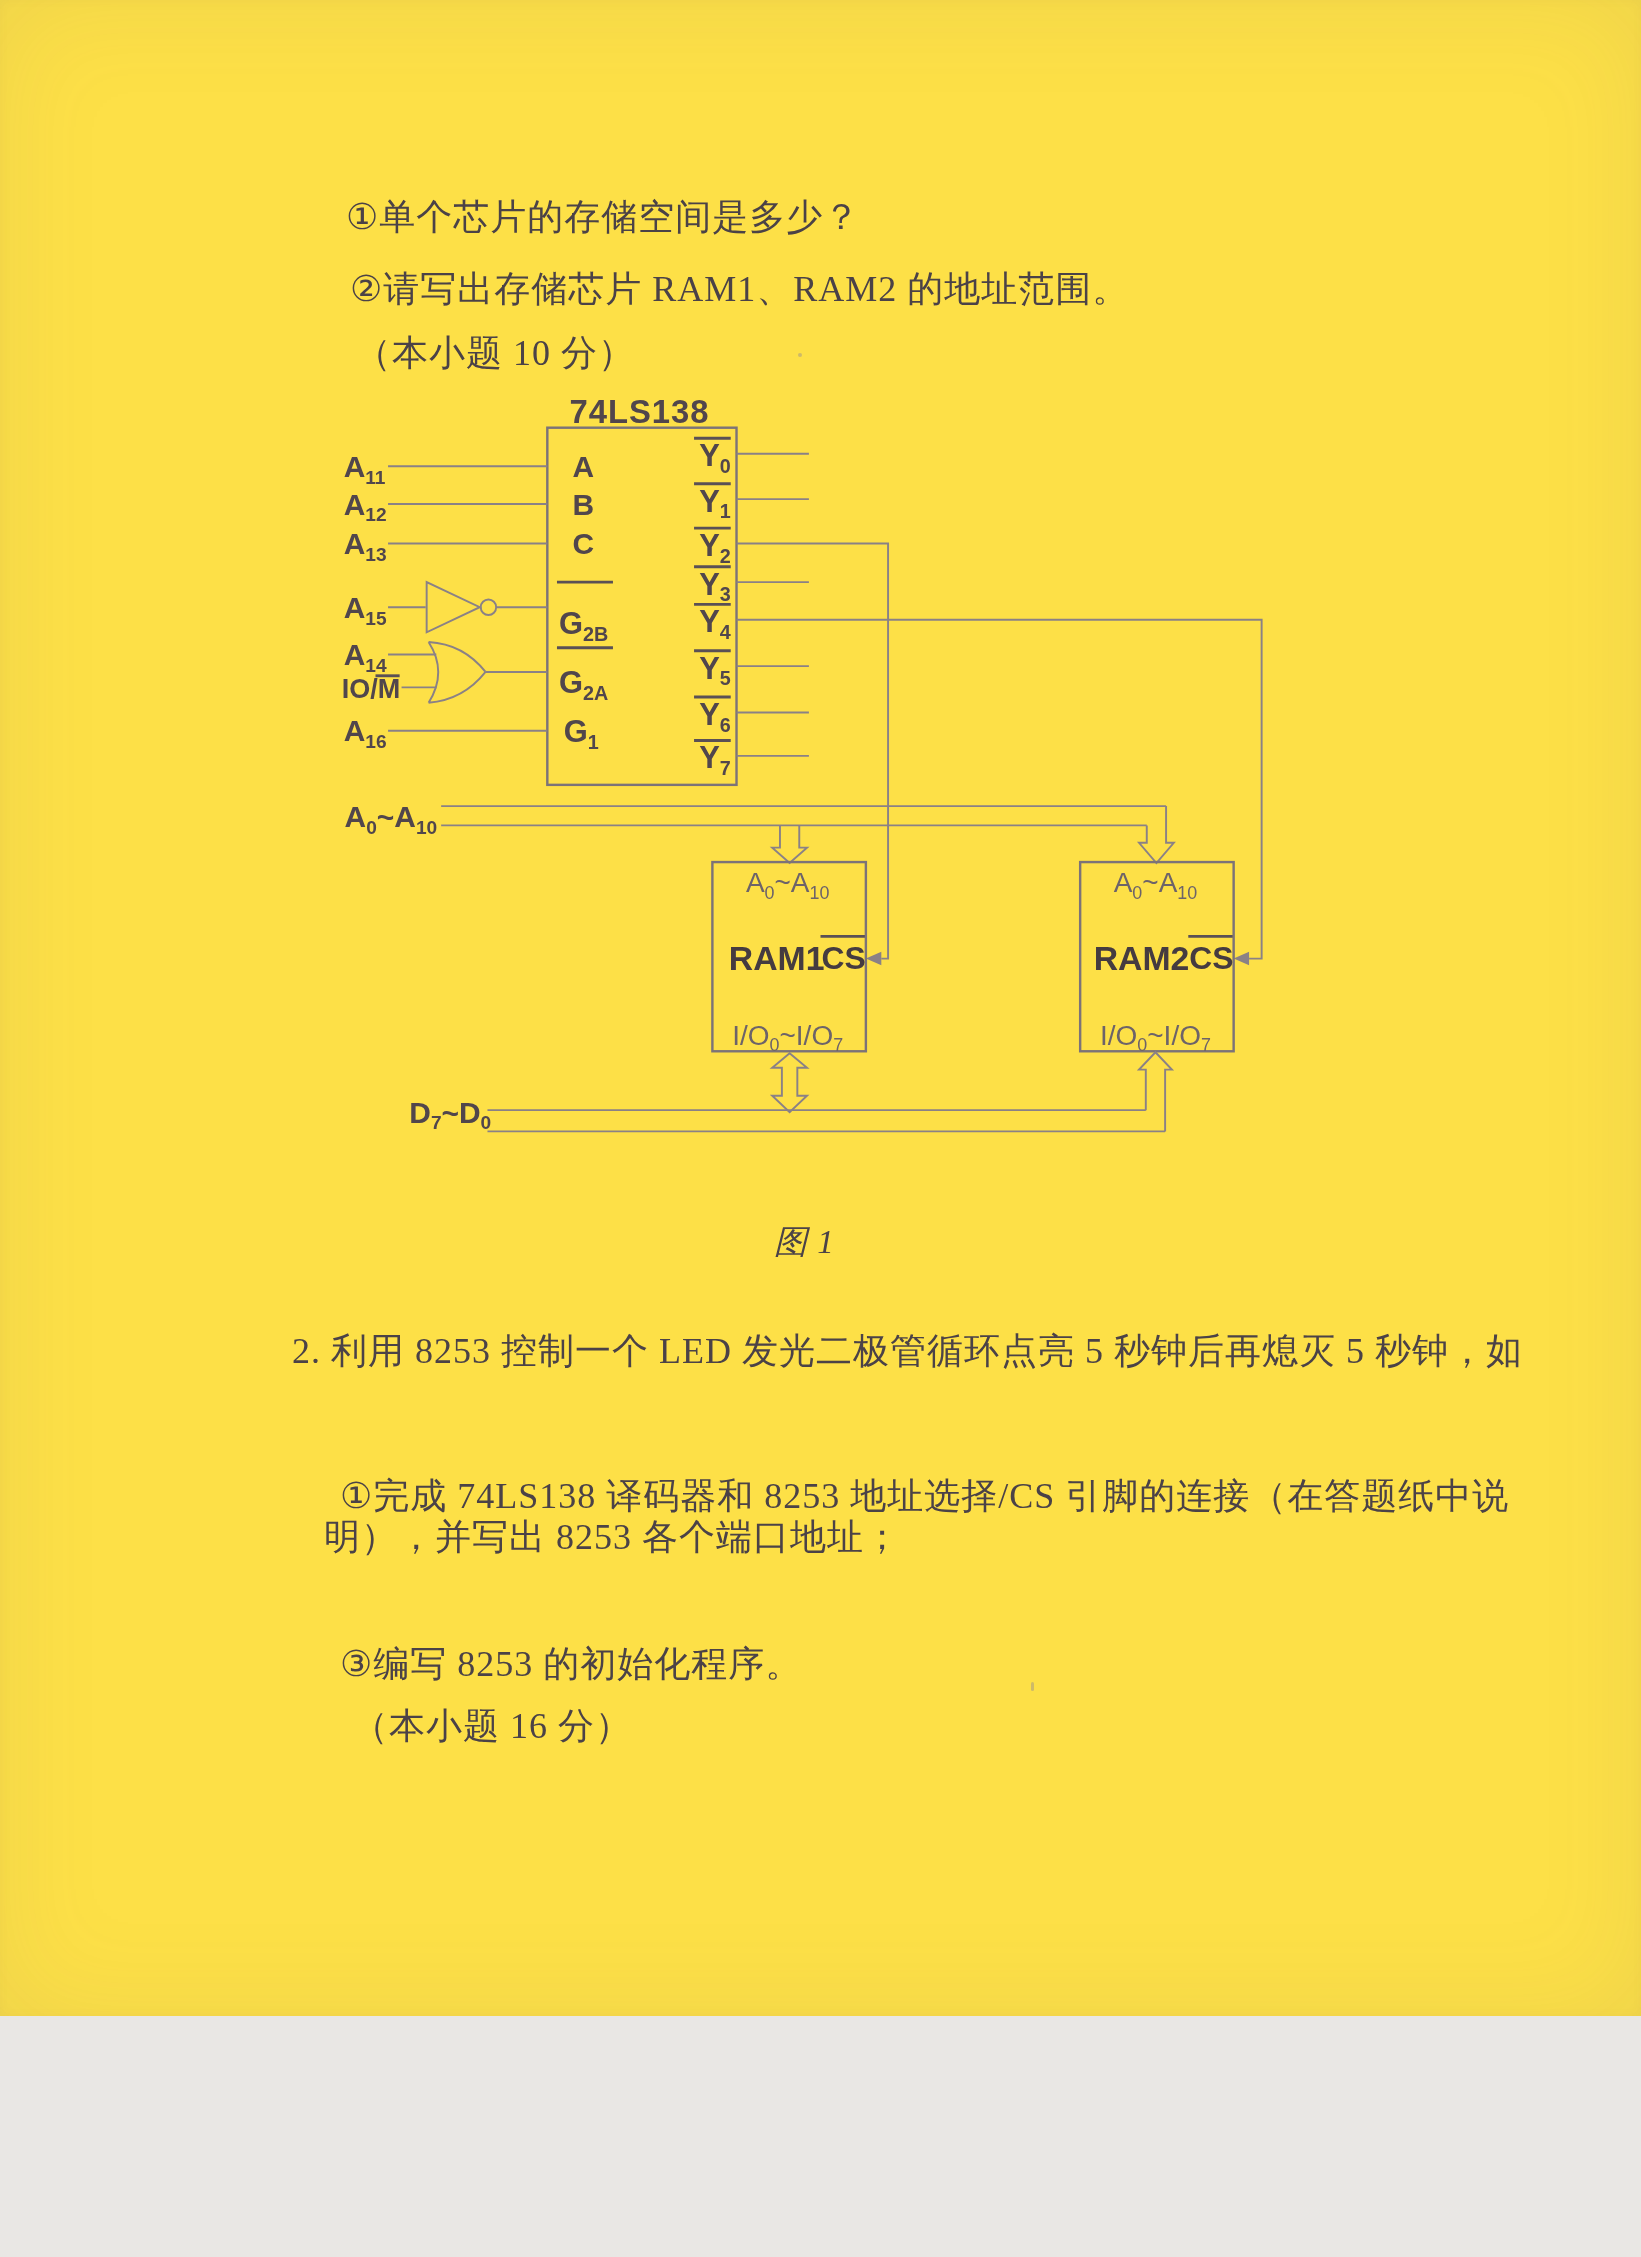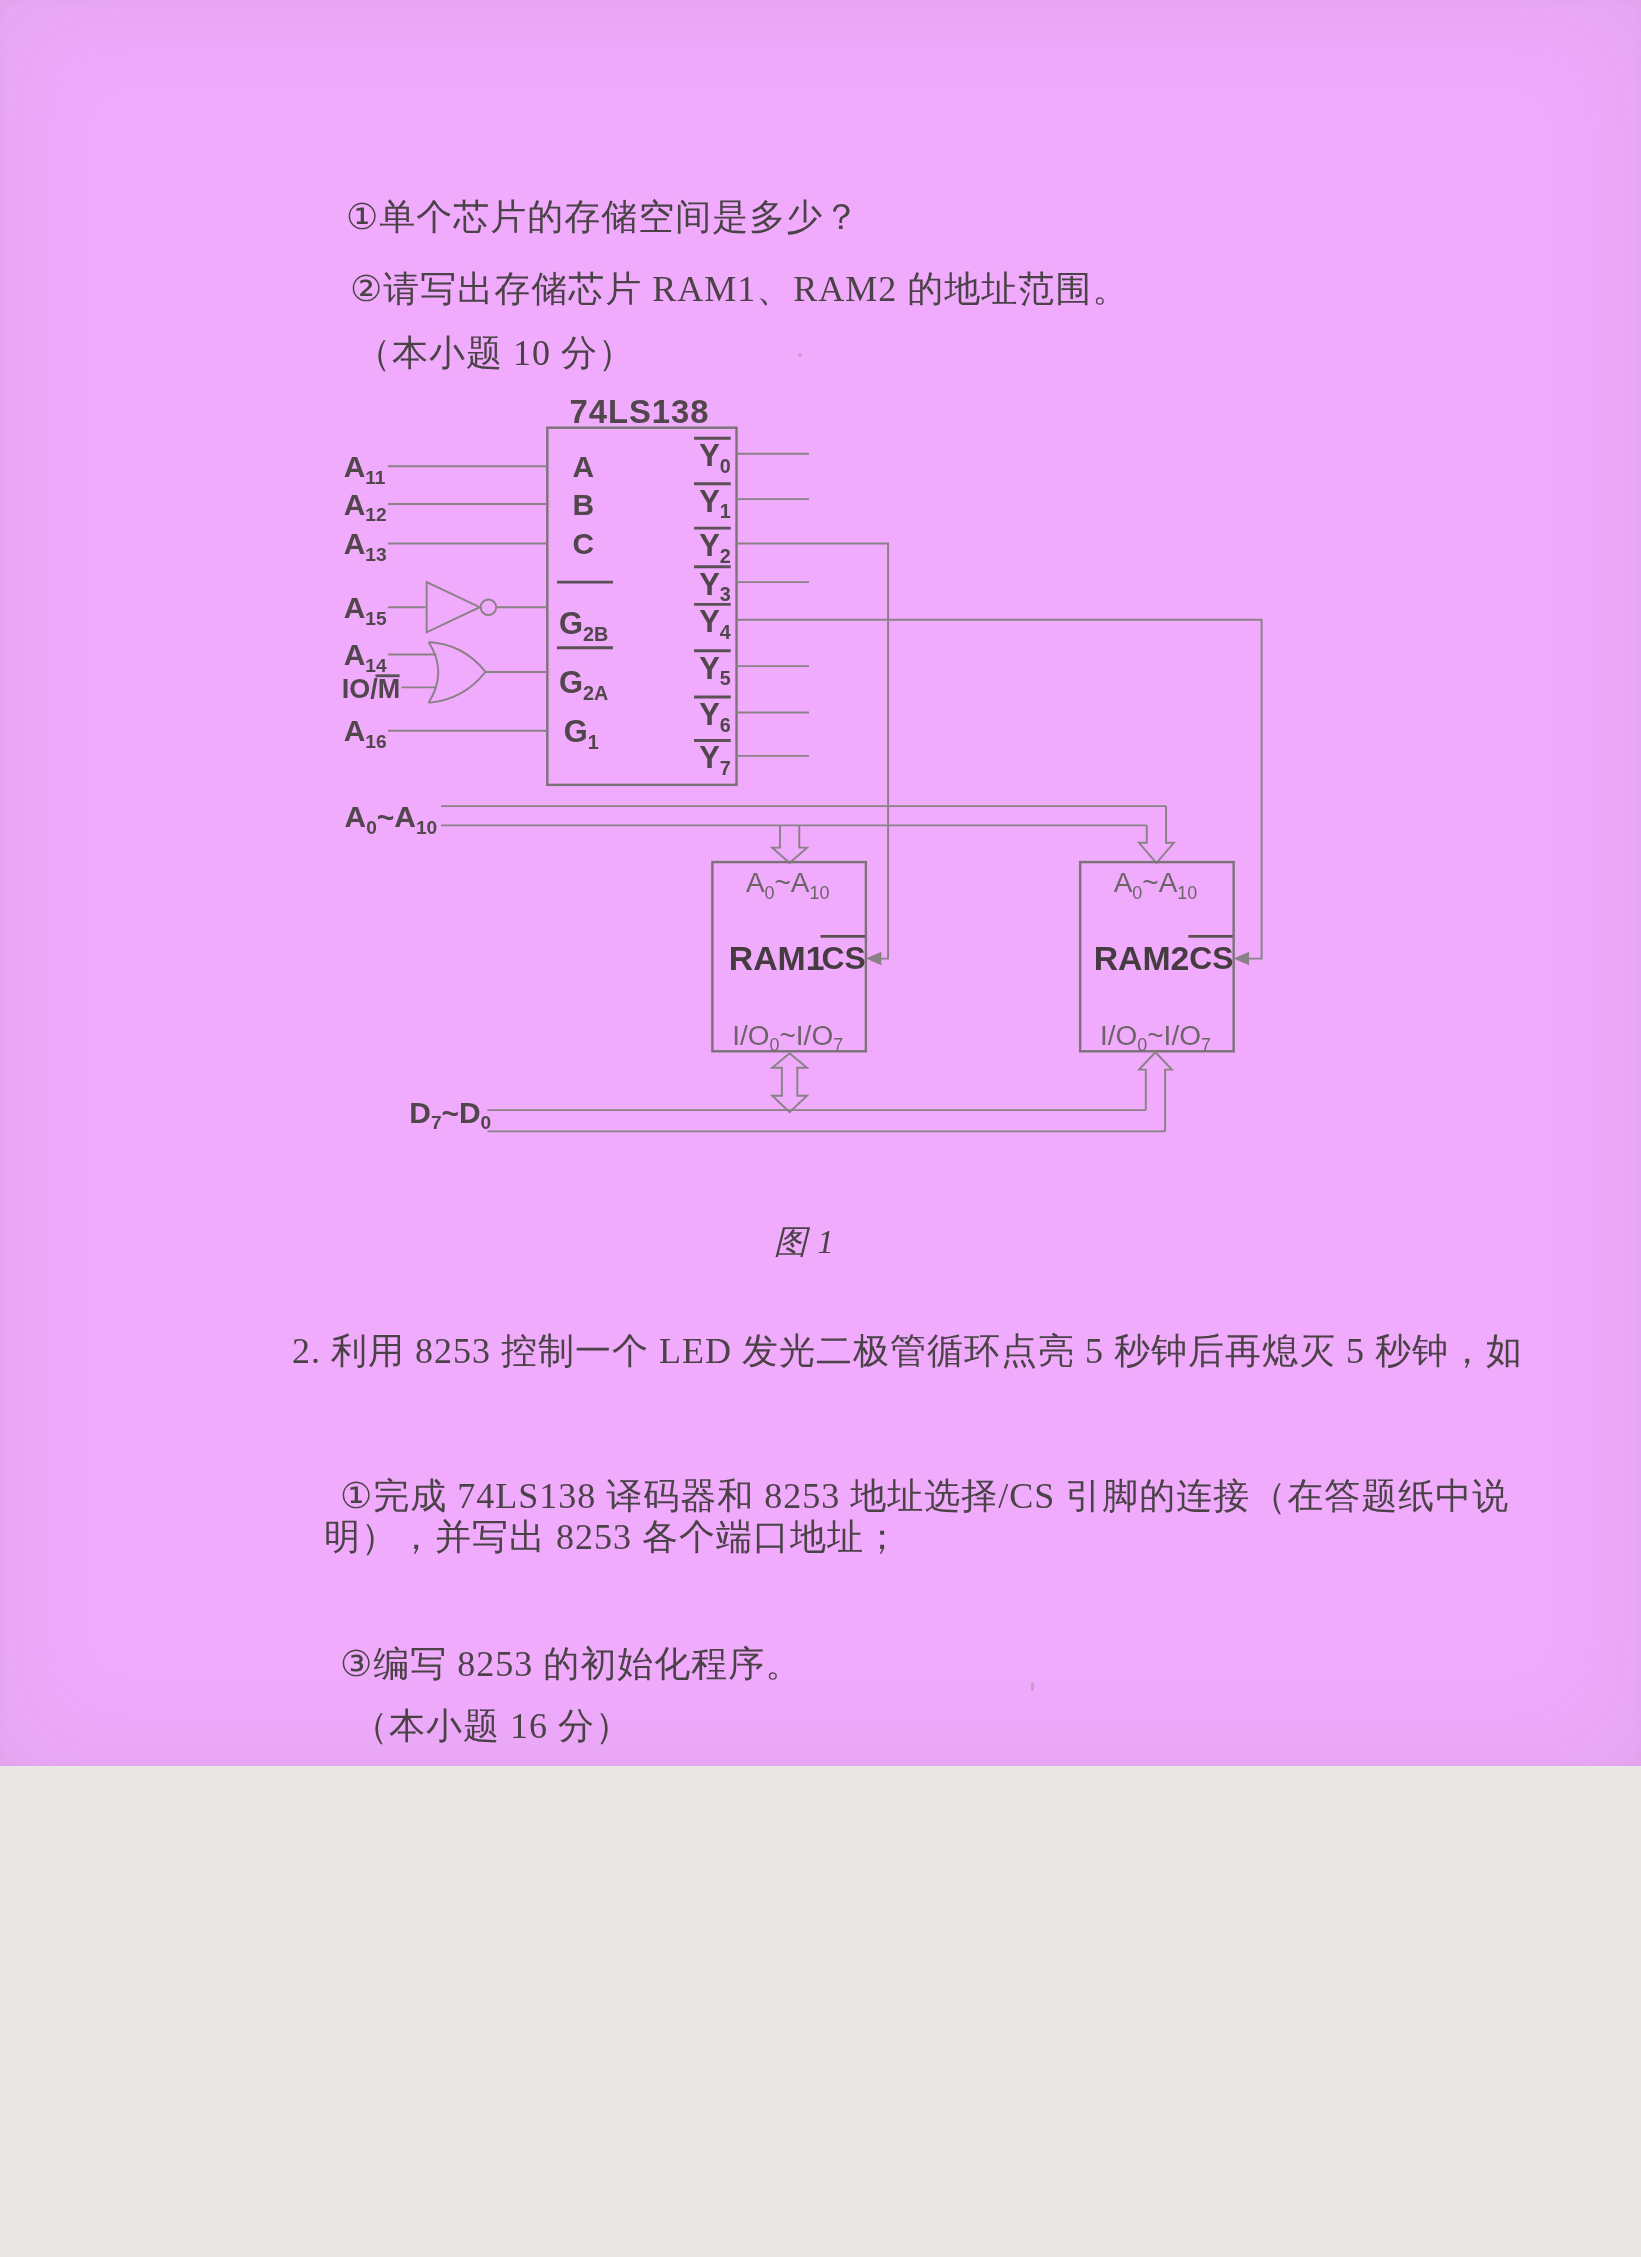"①单个芯片的存储空间是多少？" .page { background: #f0abfc -> #fde047; height: 1766px -> 2016px }
